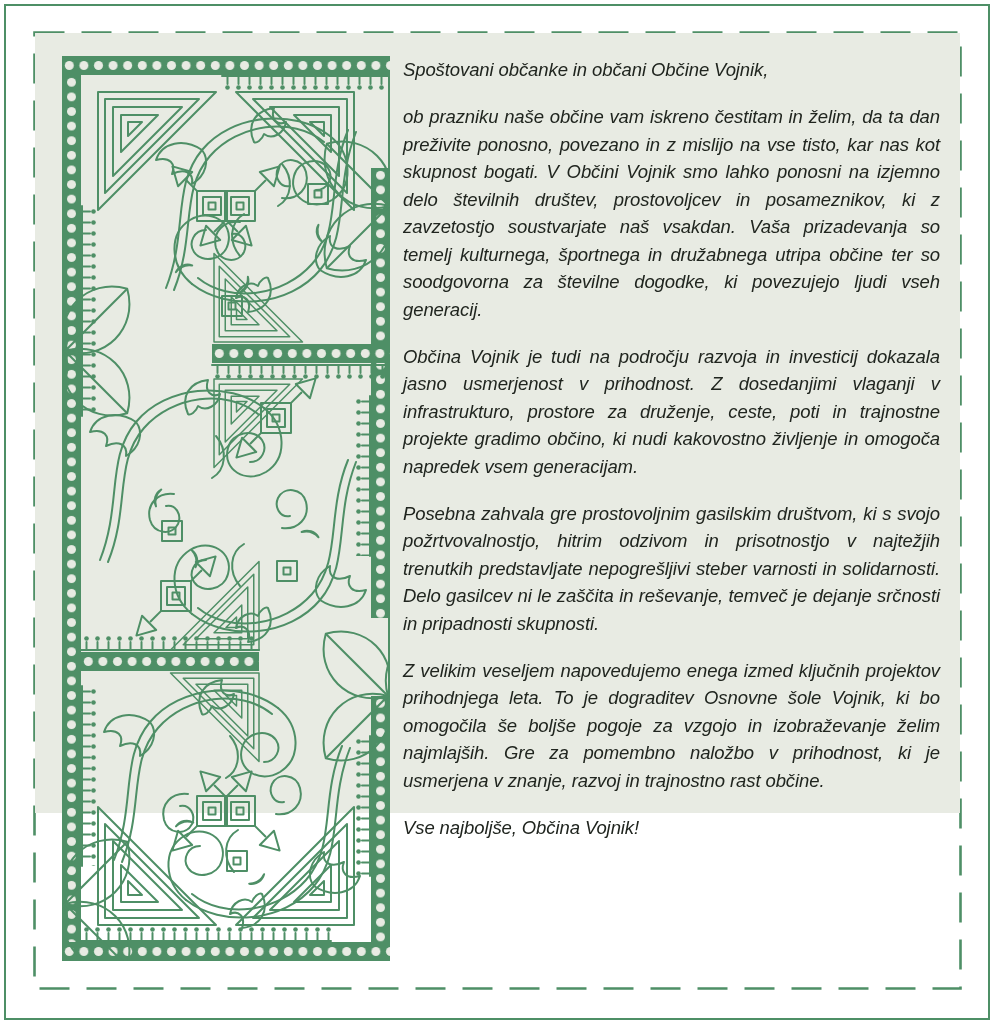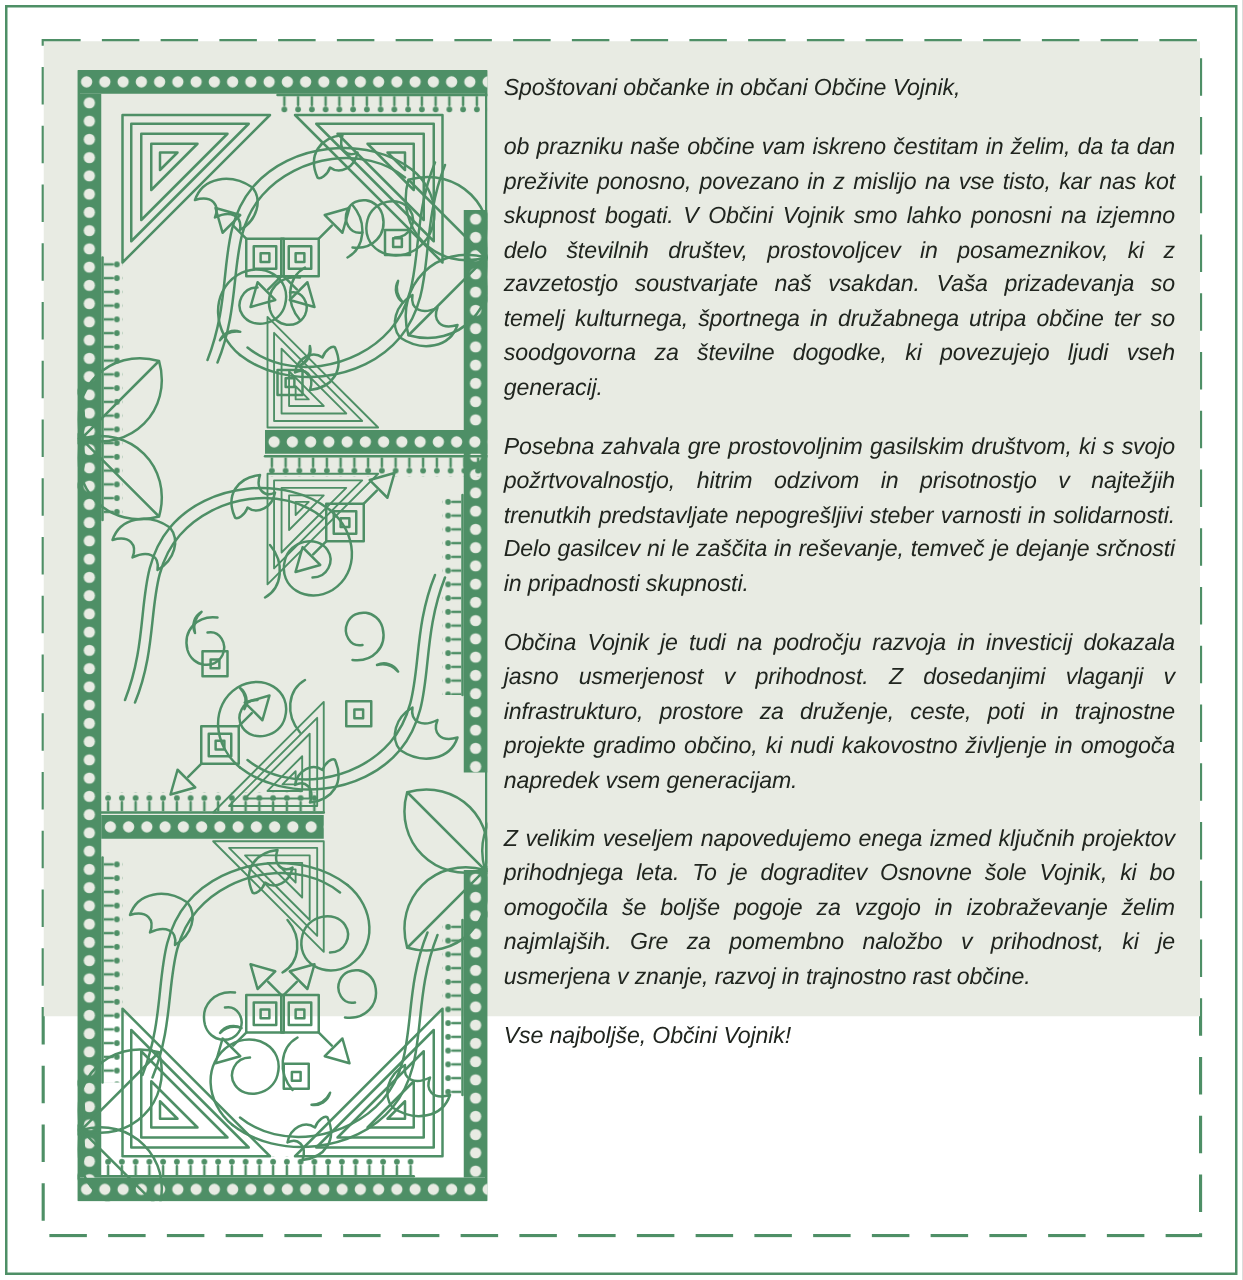"Posebna zahvala gre prostovoljnim" p { order: before "Občina Vojnik je tudi na" -> after "Občina Vojnik je tudi na" }
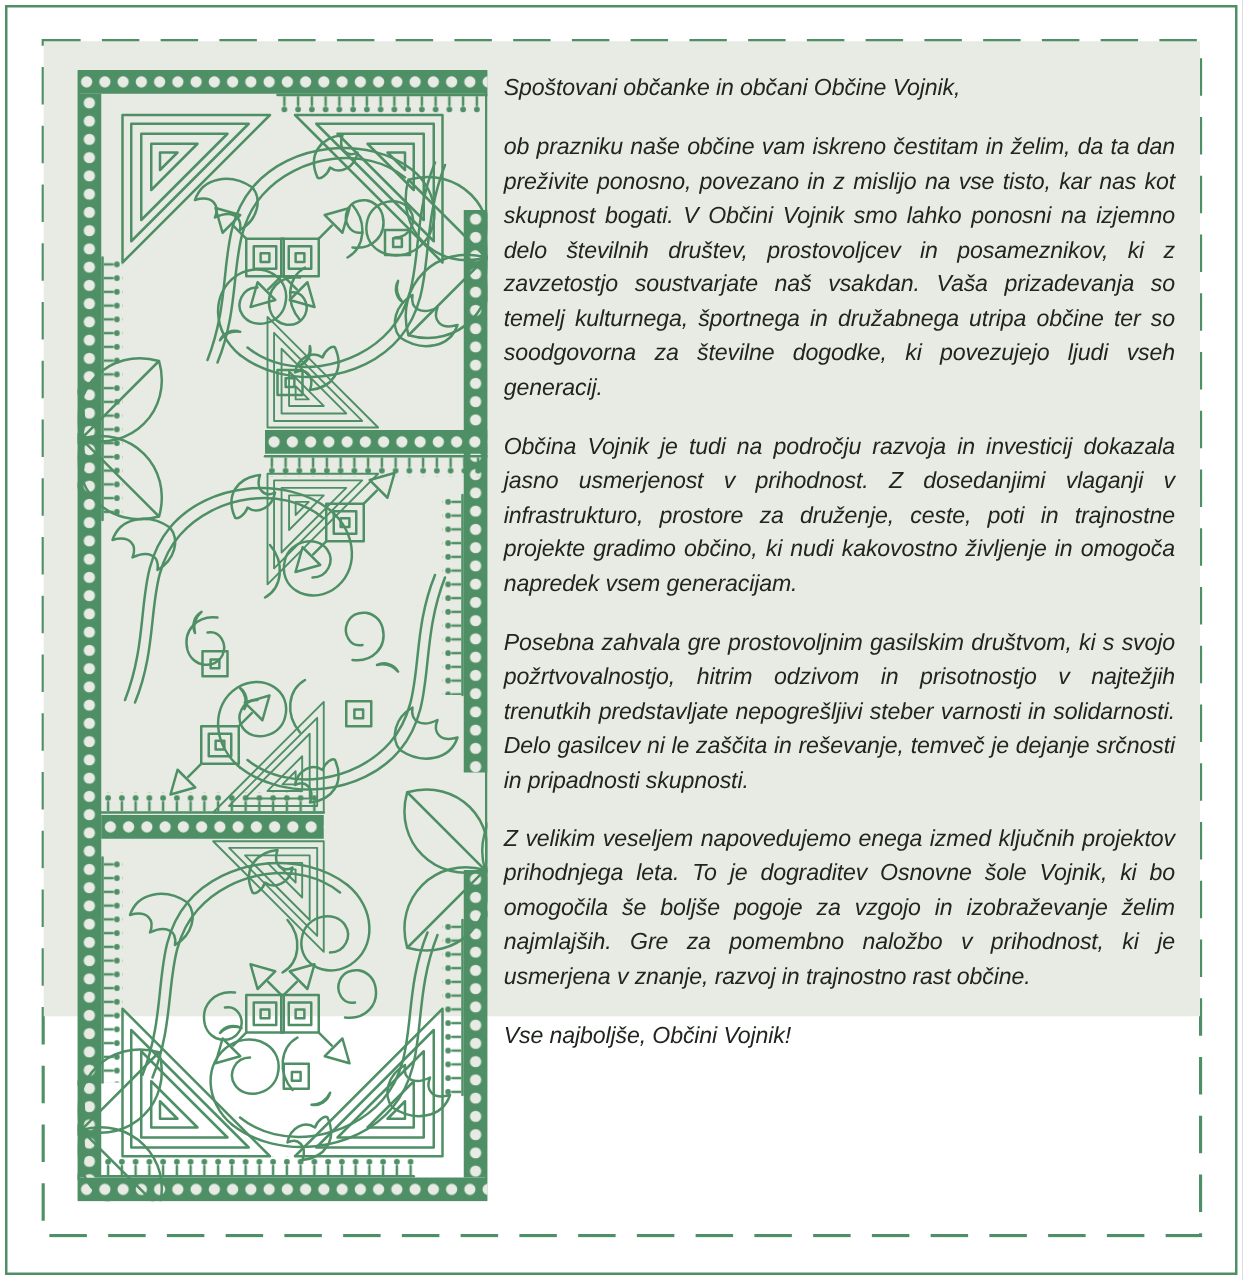"Vse najboljše, Občini Vojnik!" p.closing { text: Občini -> Občina }
